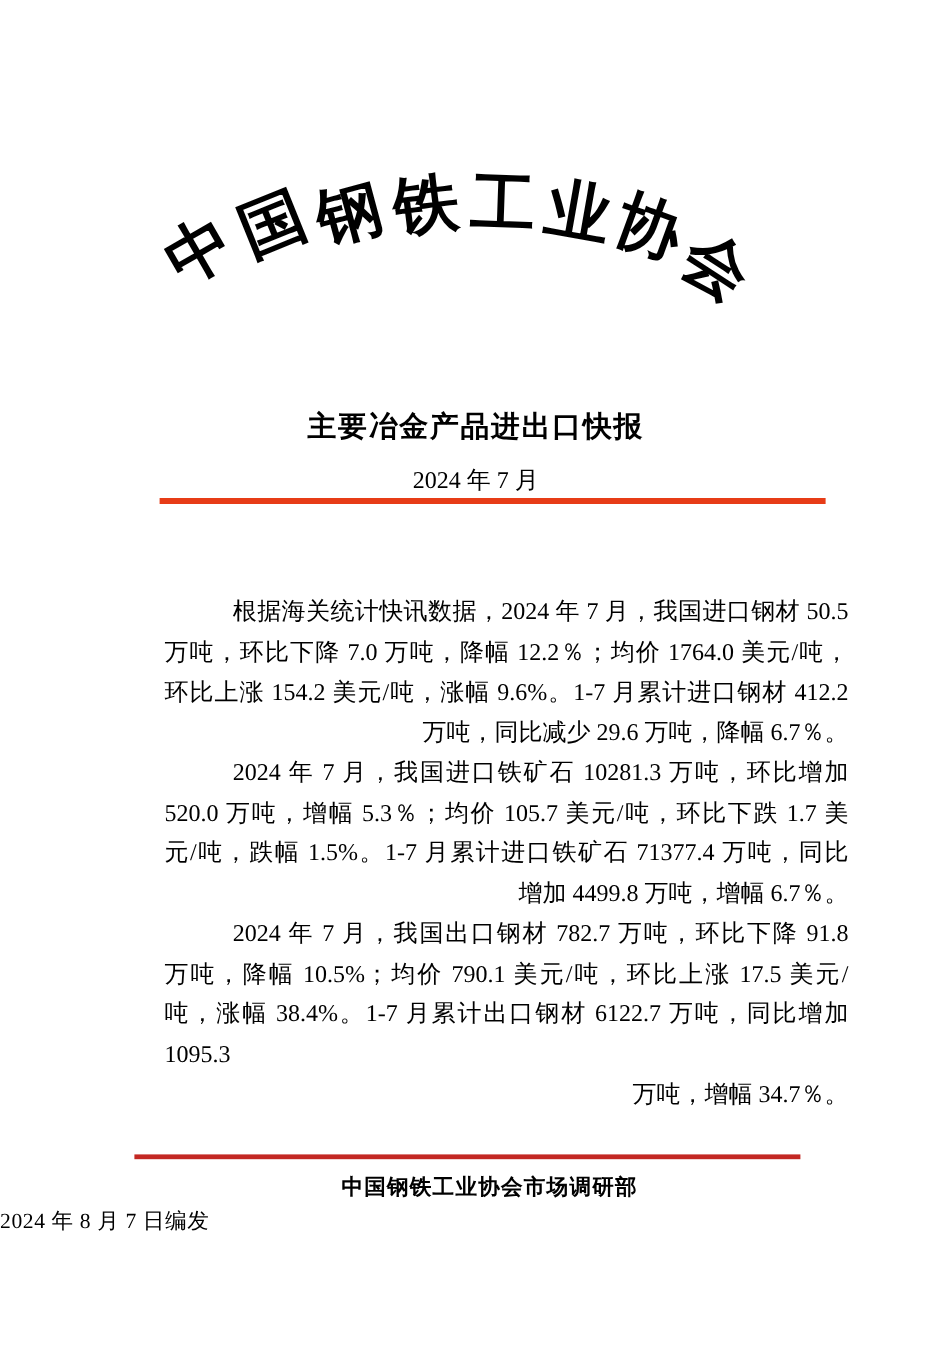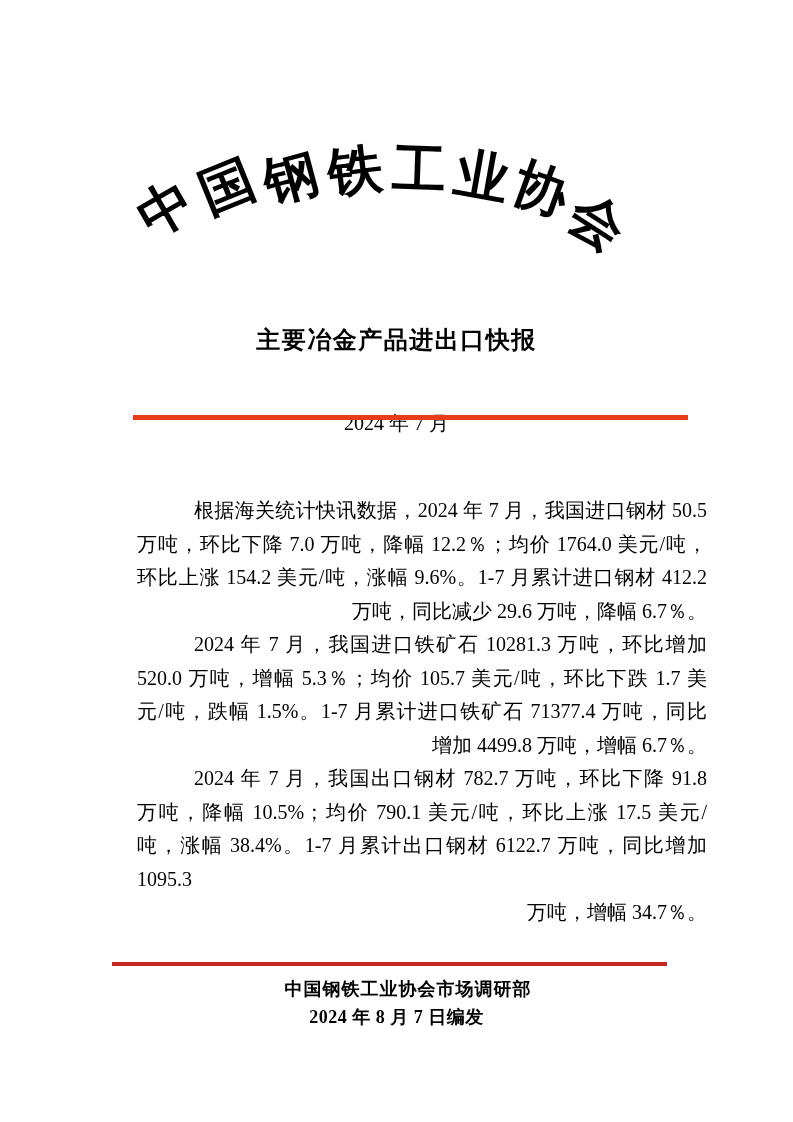"主要冶金产品进出口快报" .doc-title { margin: 1px -> 16px }
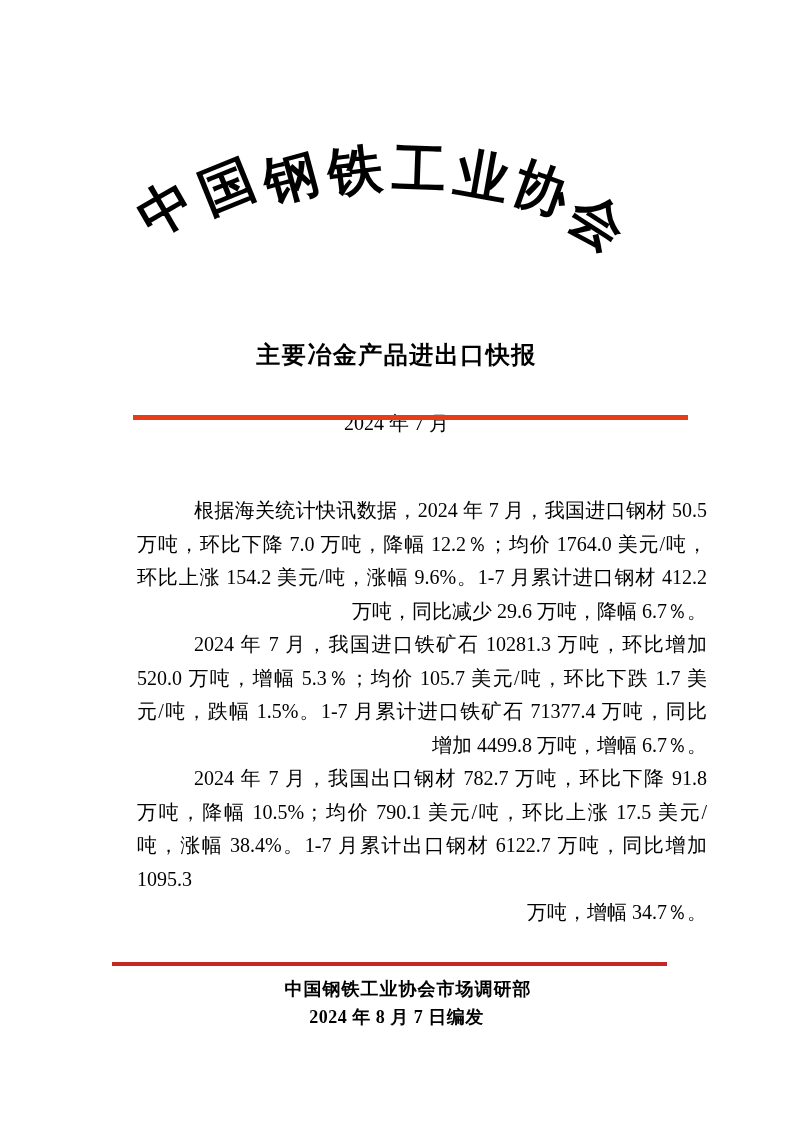"2024 年 7 月" .doc-date { top: 410px -> 387px }
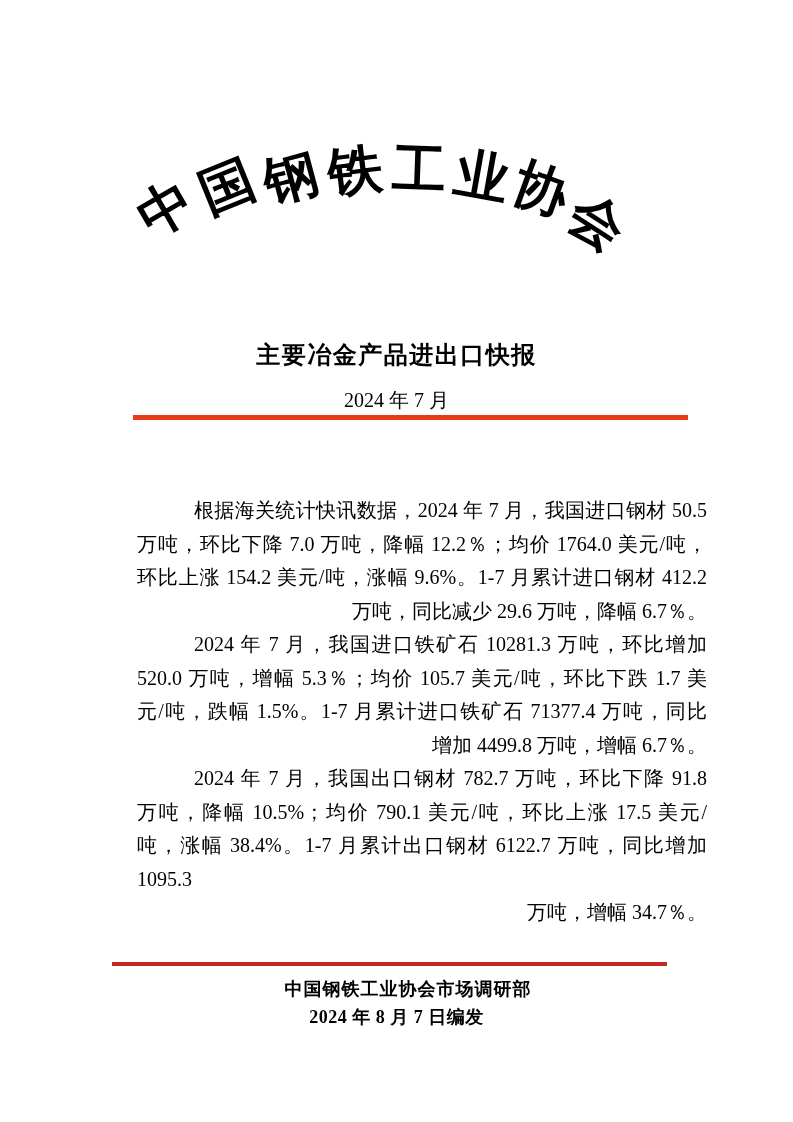"2024 年 8 月 7" .footer-date { font-weight: bold -> normal; text-align: center -> none }
